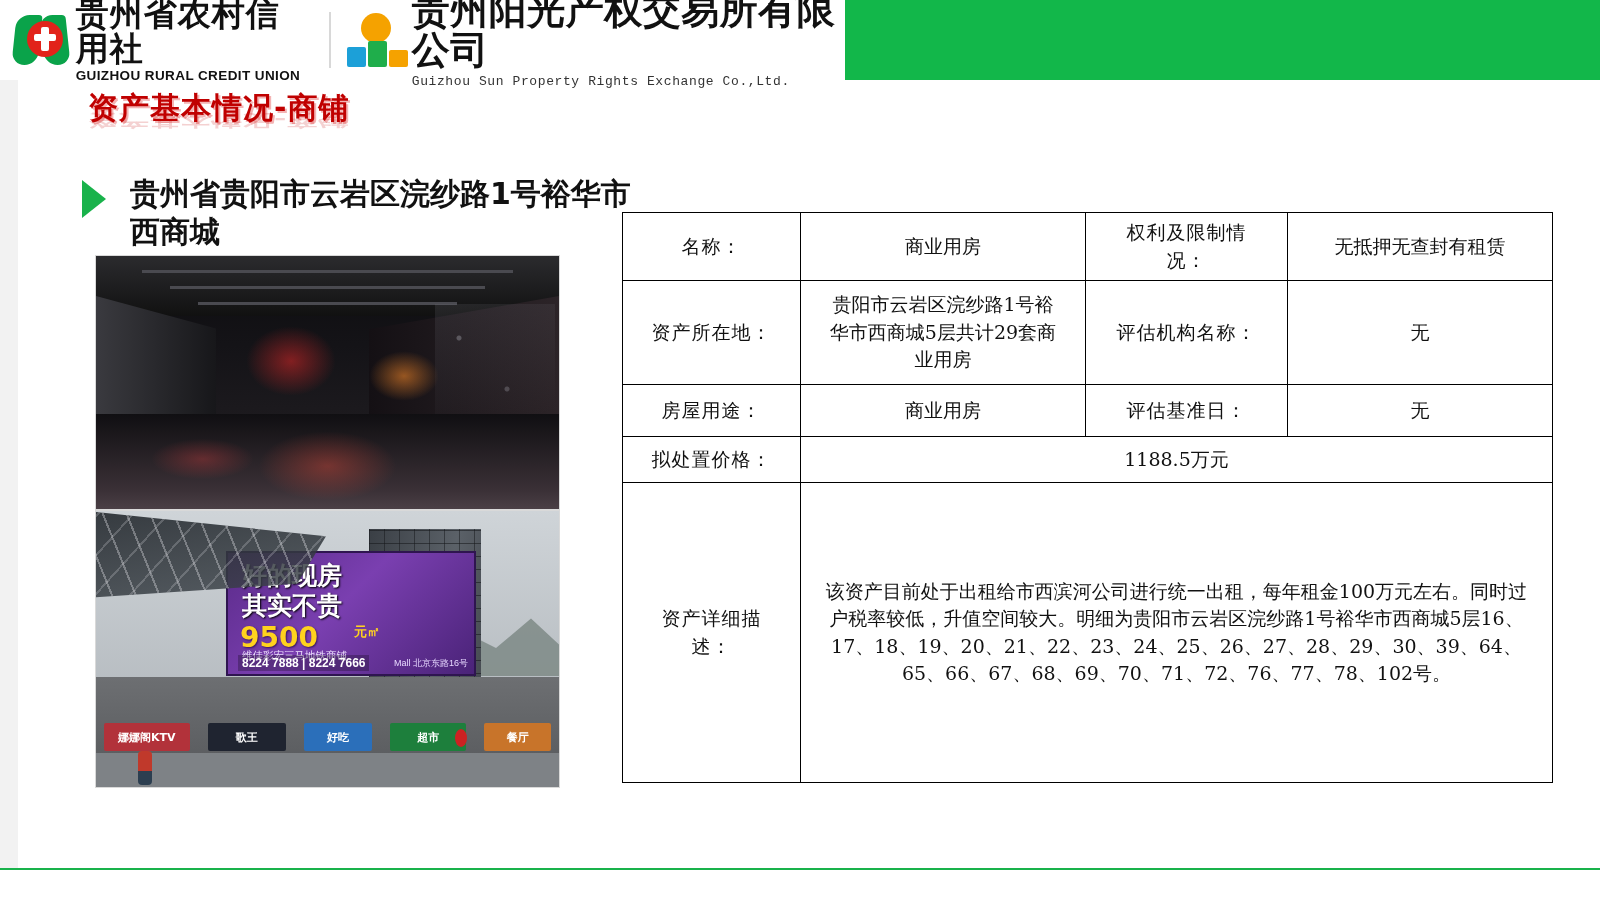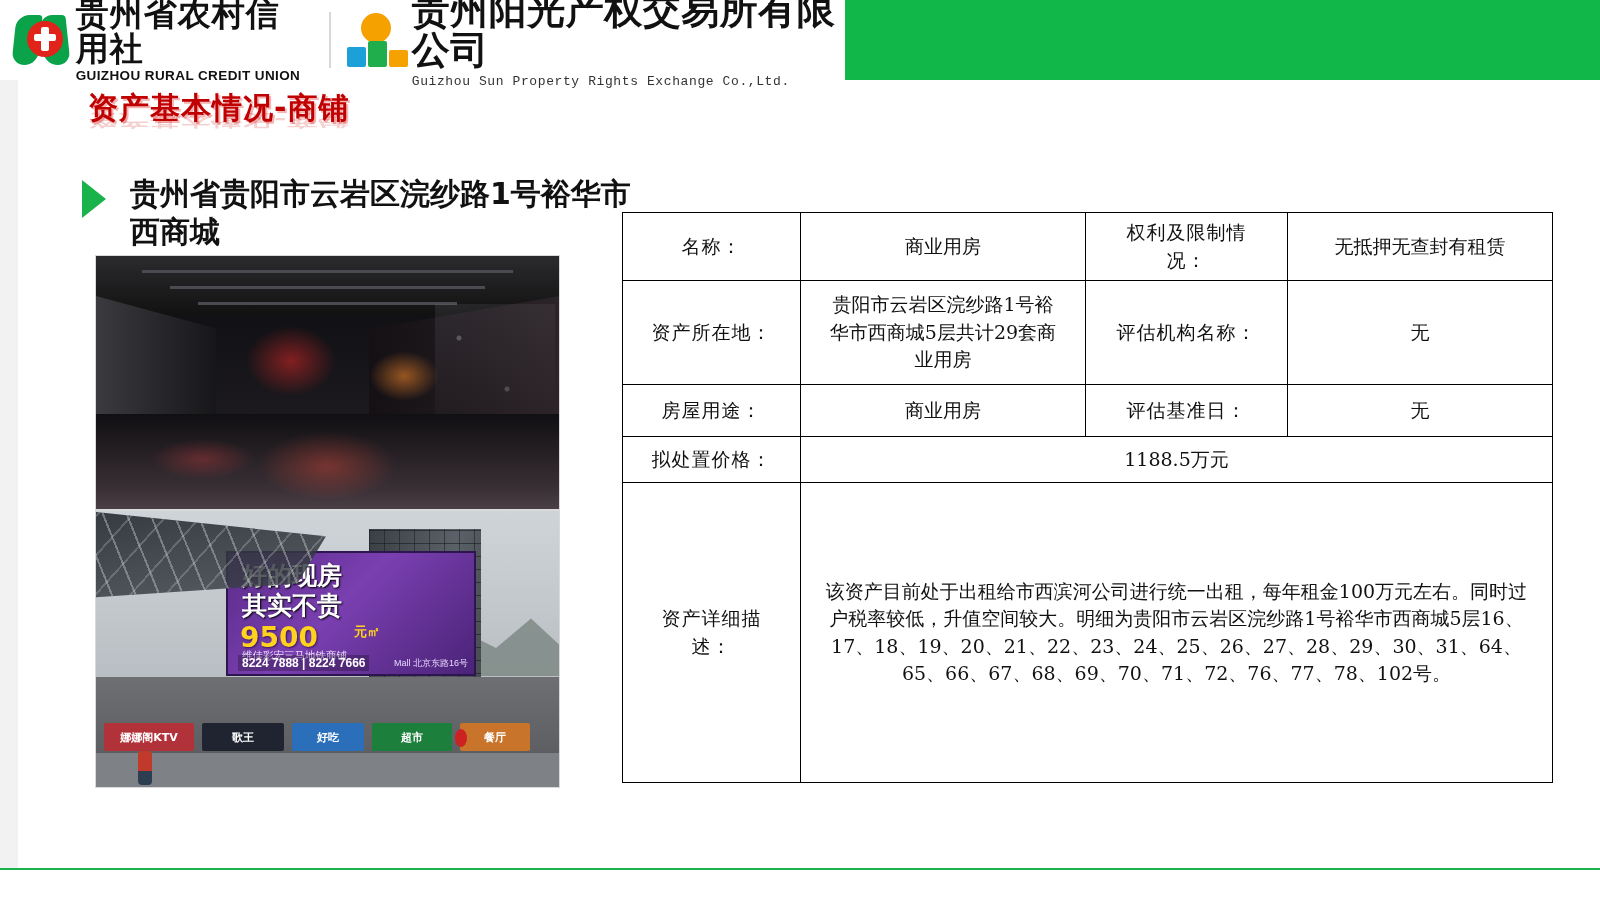"该资产目前处于出租给市西滨河公司进行统一出租，每年租金100万元左右。同时过户税" td.desc { text: 31 -> 39 }
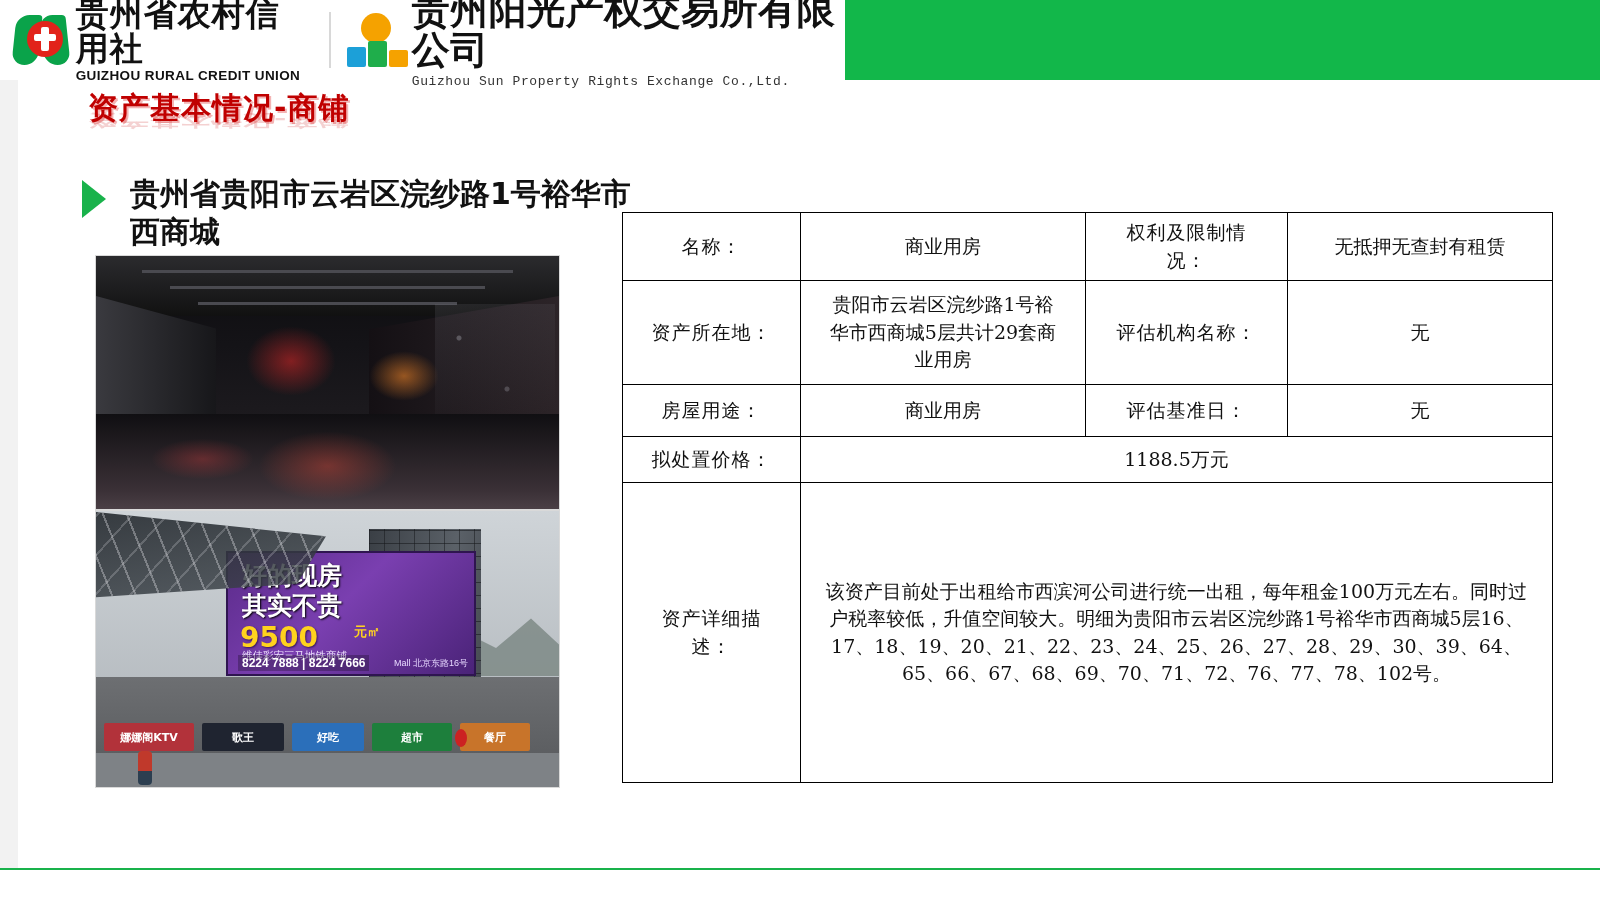"娜娜阁KTV" .building .shop-signs { gap: 8px -> 18px }
